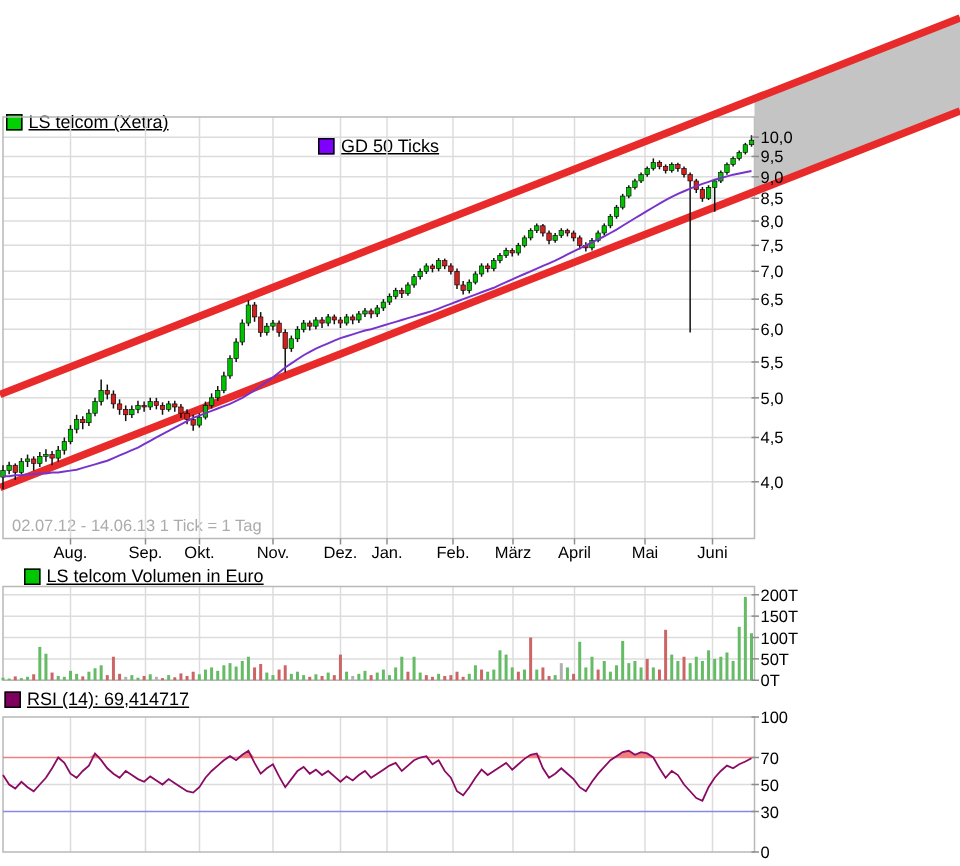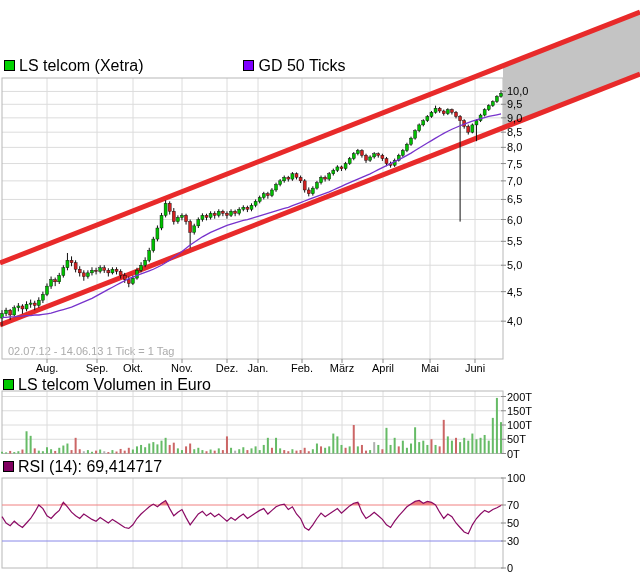"LS telcom (Xetra)" .legend { font-size: 16px -> 12px; text-decoration: none -> underline }
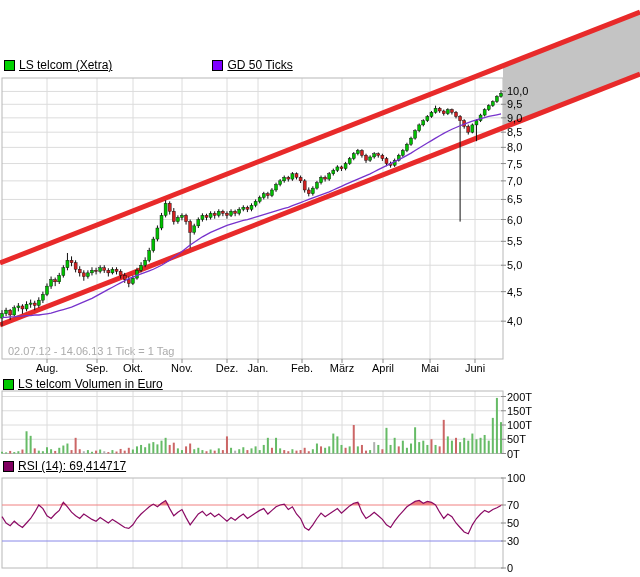"GD 50 Ticks" .main-legend .item+.item { margin-top: none -> 32px }
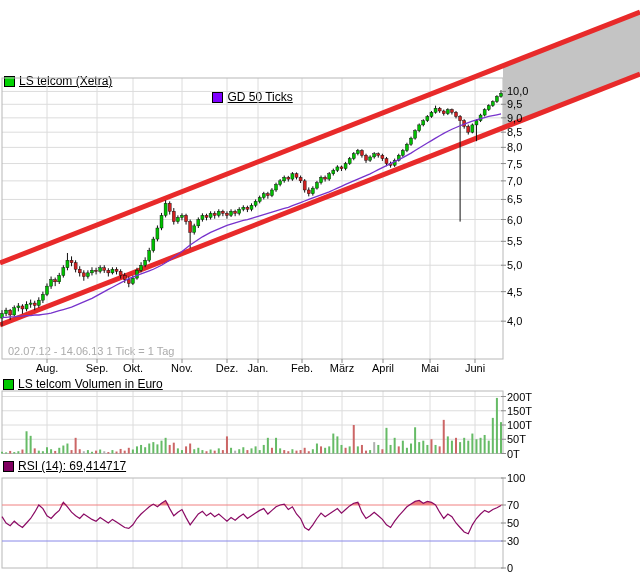"LS telcom Volumen in Euro" .vol-legend { left: 3px -> 16px }
